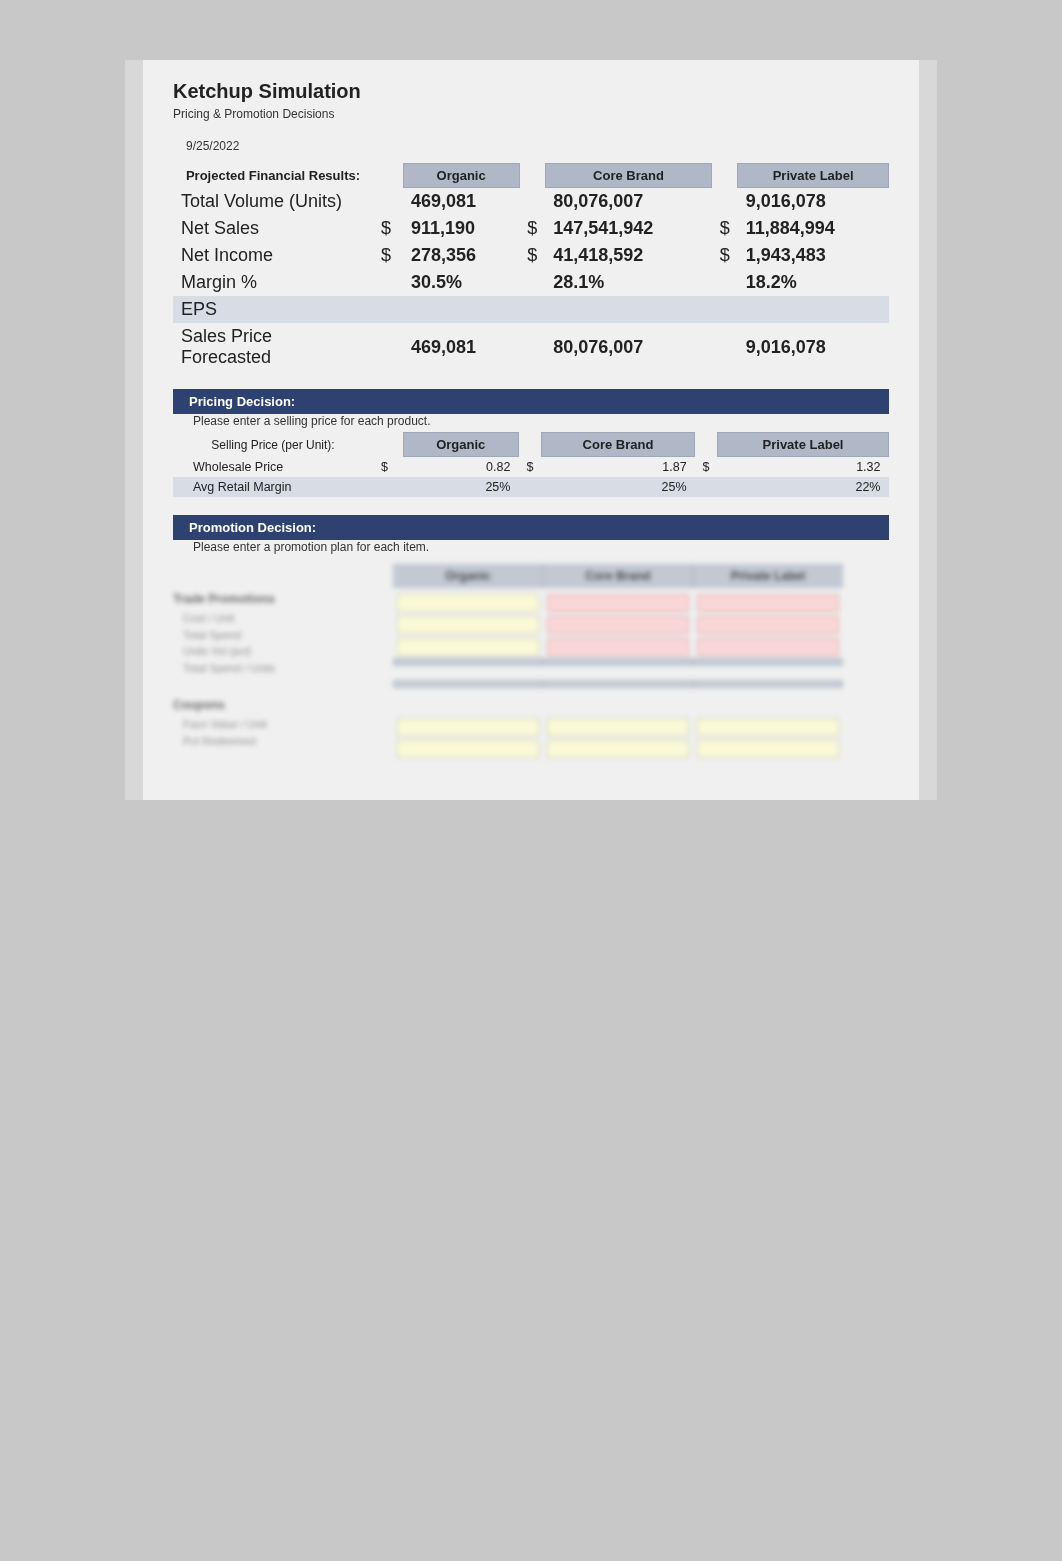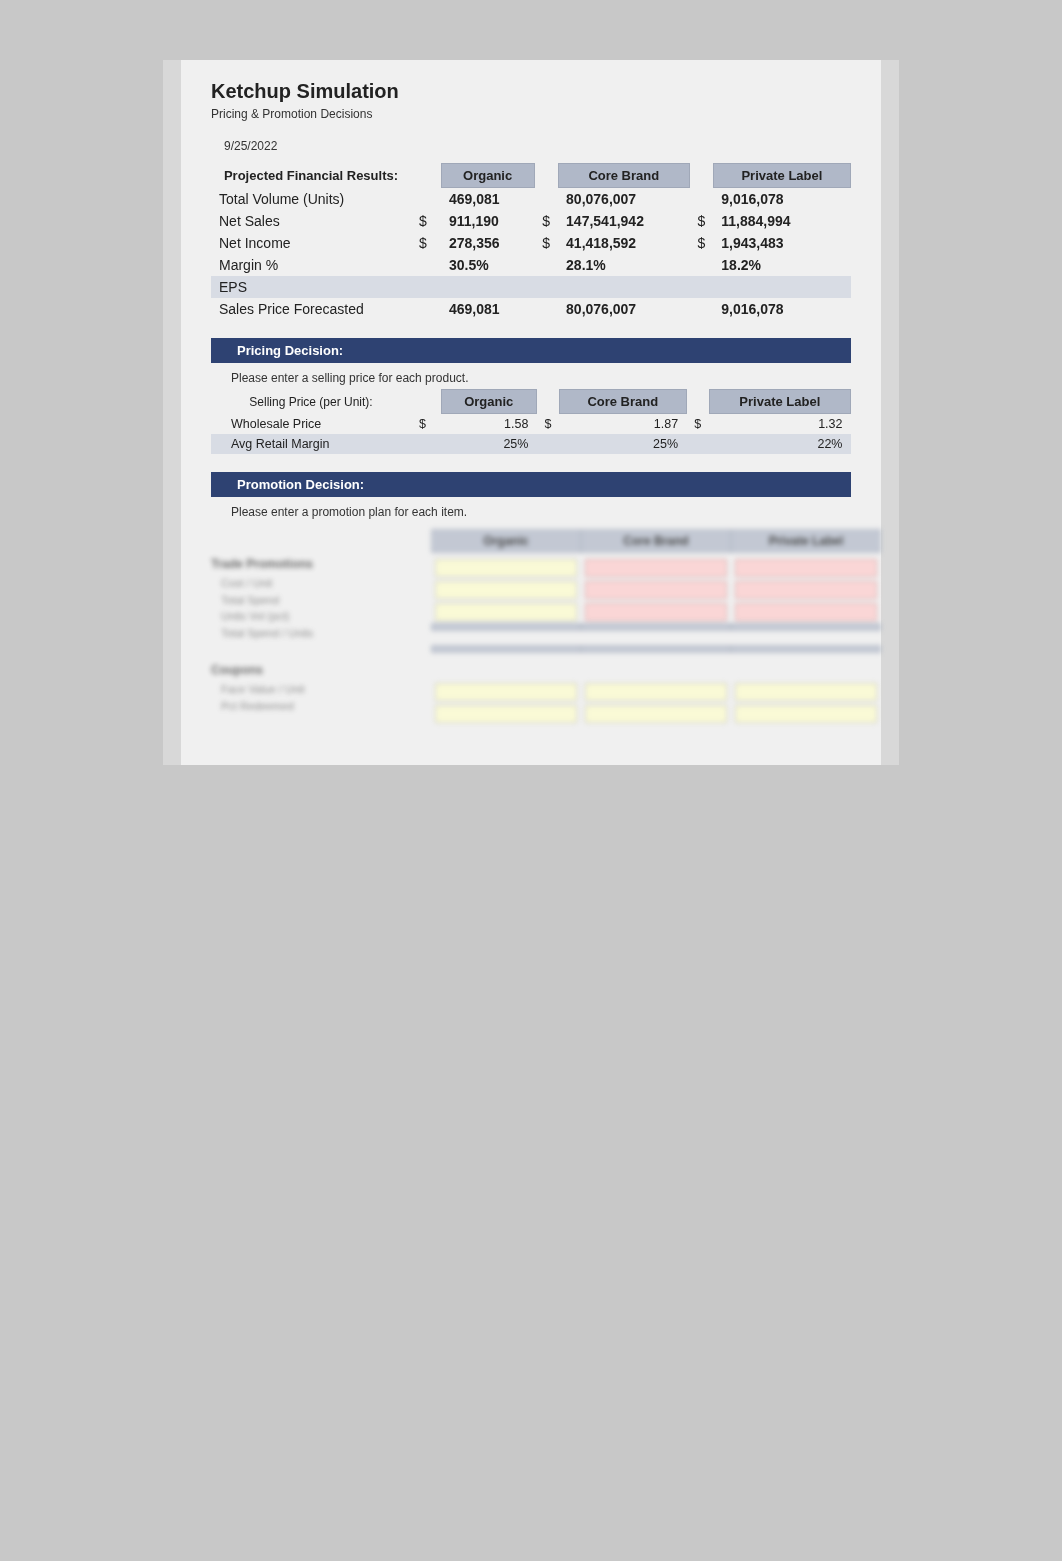"Ketchup Simulation" .page-container { width: 700px -> 776px }
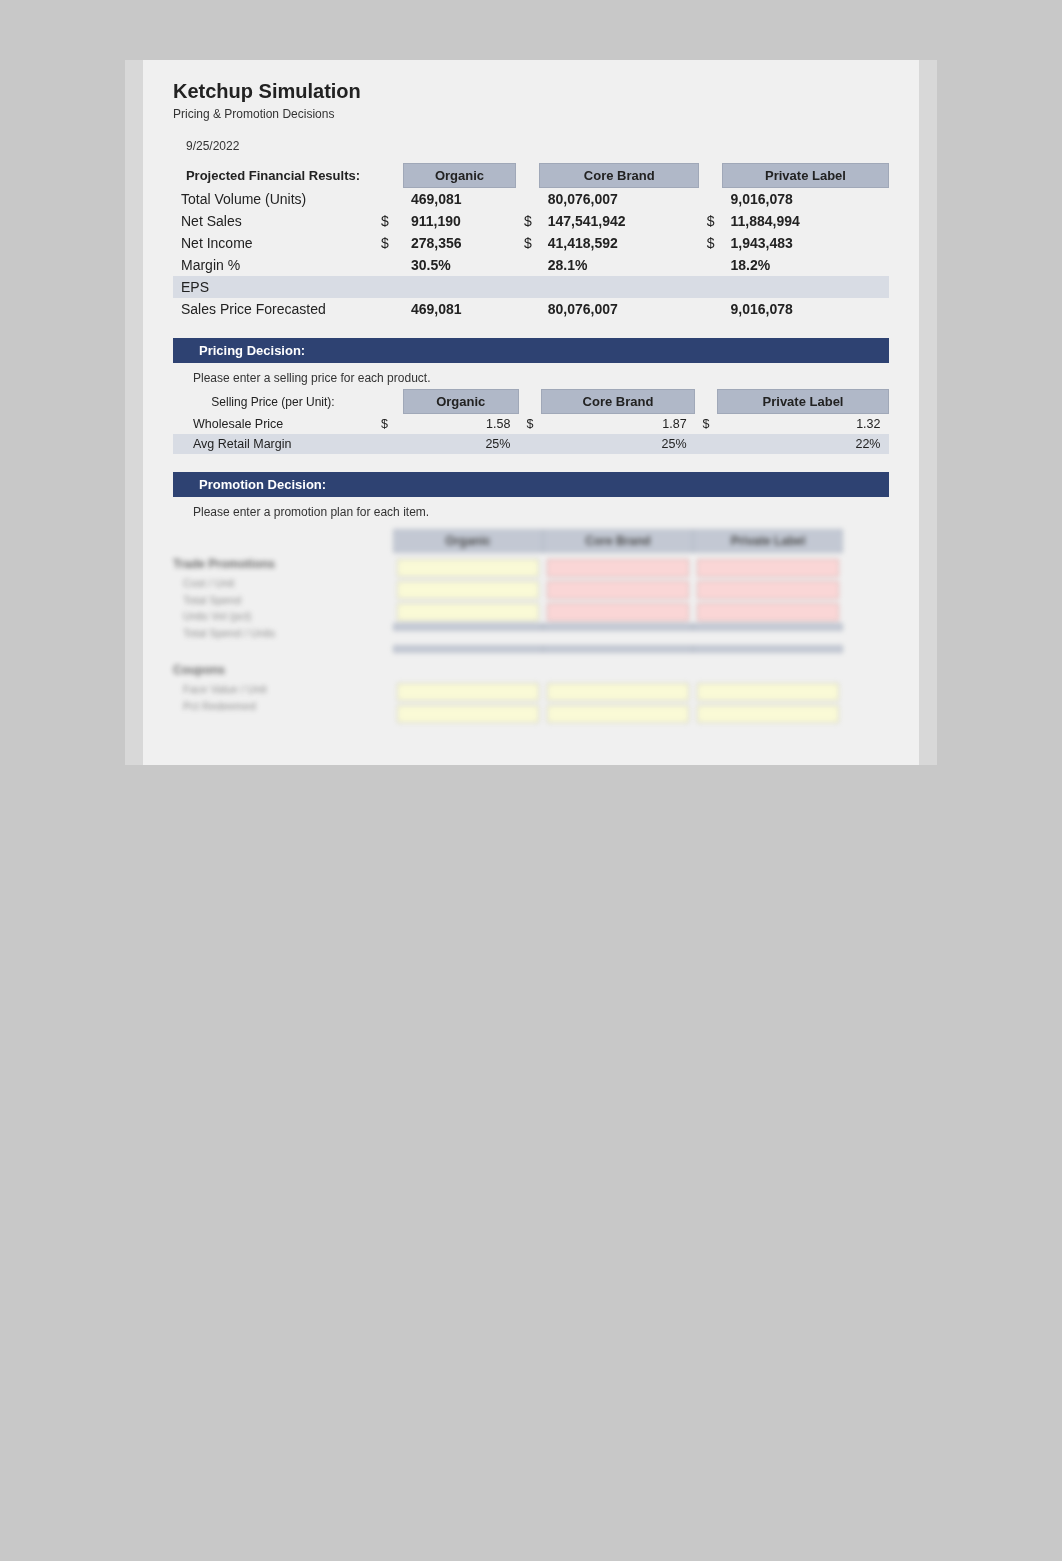"Total Volume (Units)" .financial-table td { font-size: 14px -> 18px }
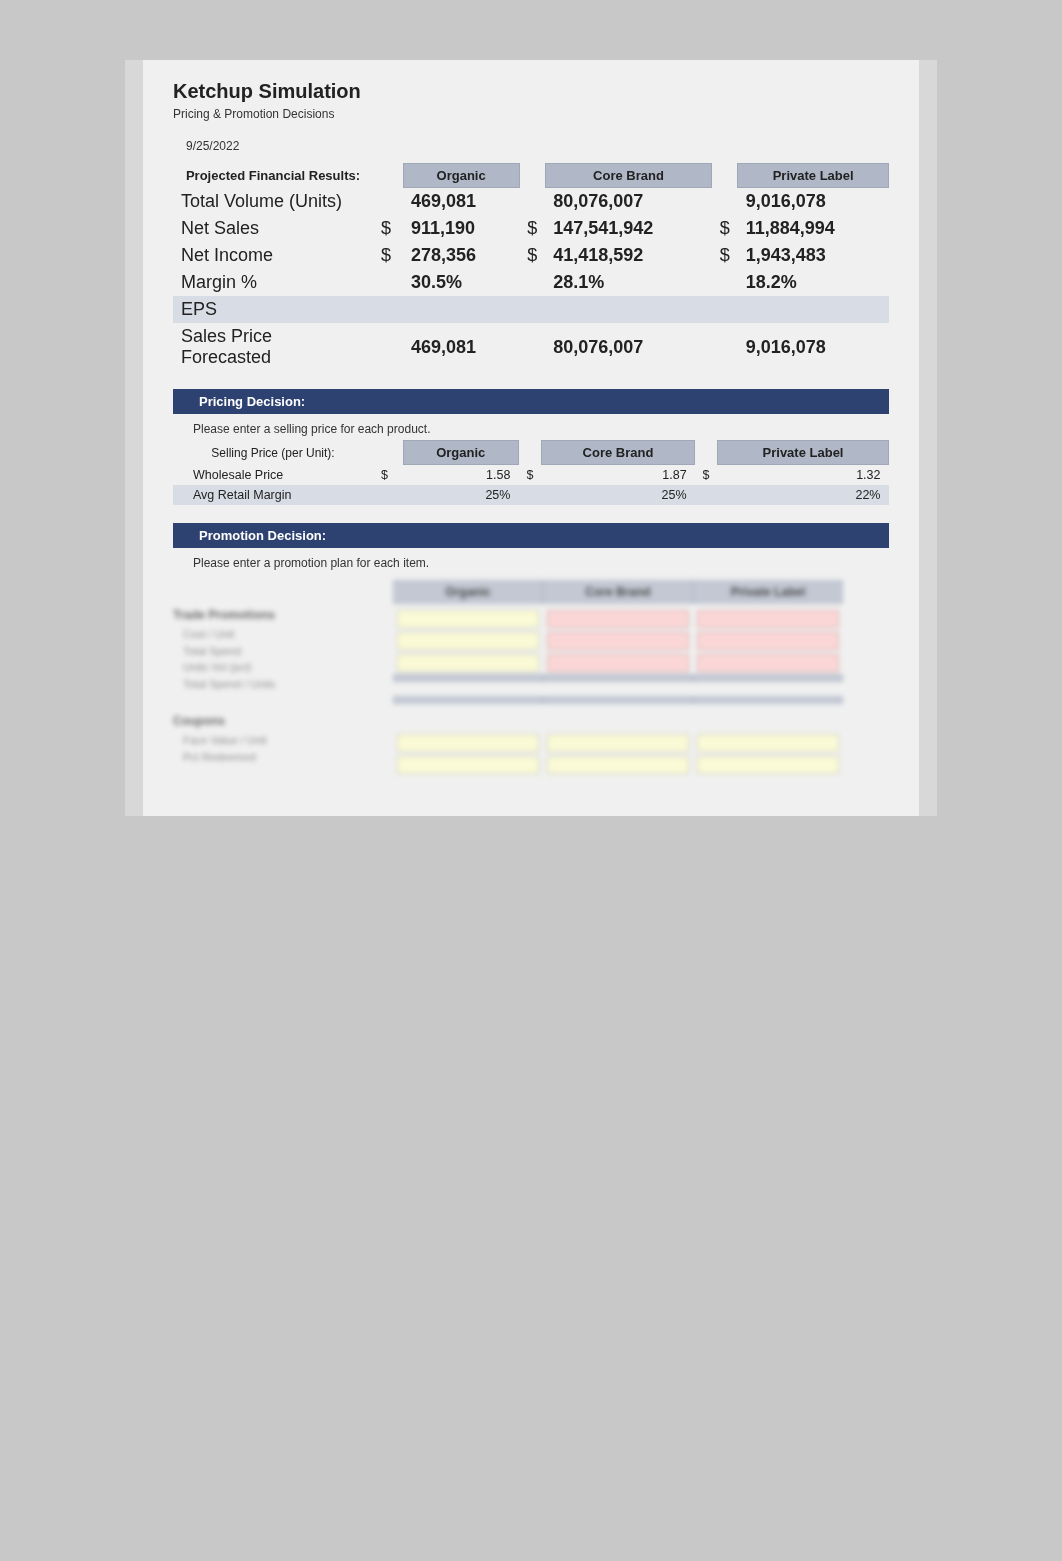"Pricing Decision:" .section-header { margin-bottom: 8px -> 0; padding: 5px 26px -> 5px 16px }
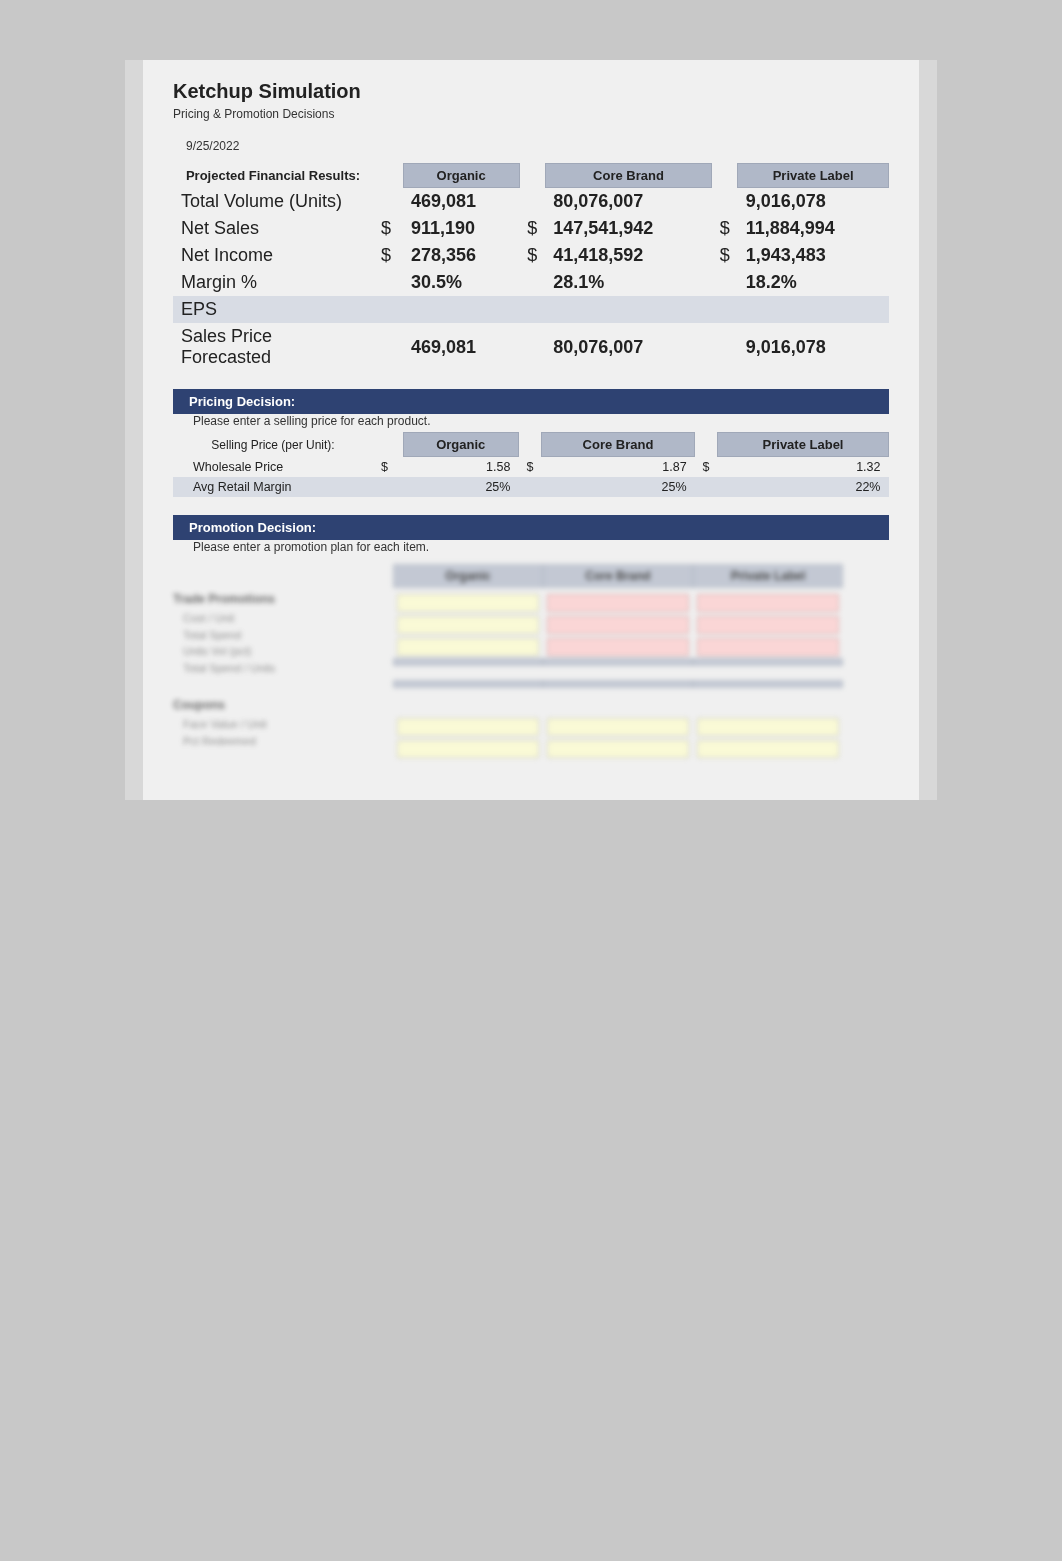"1.58" td.num { text: 1.58 -> 0.82 }
